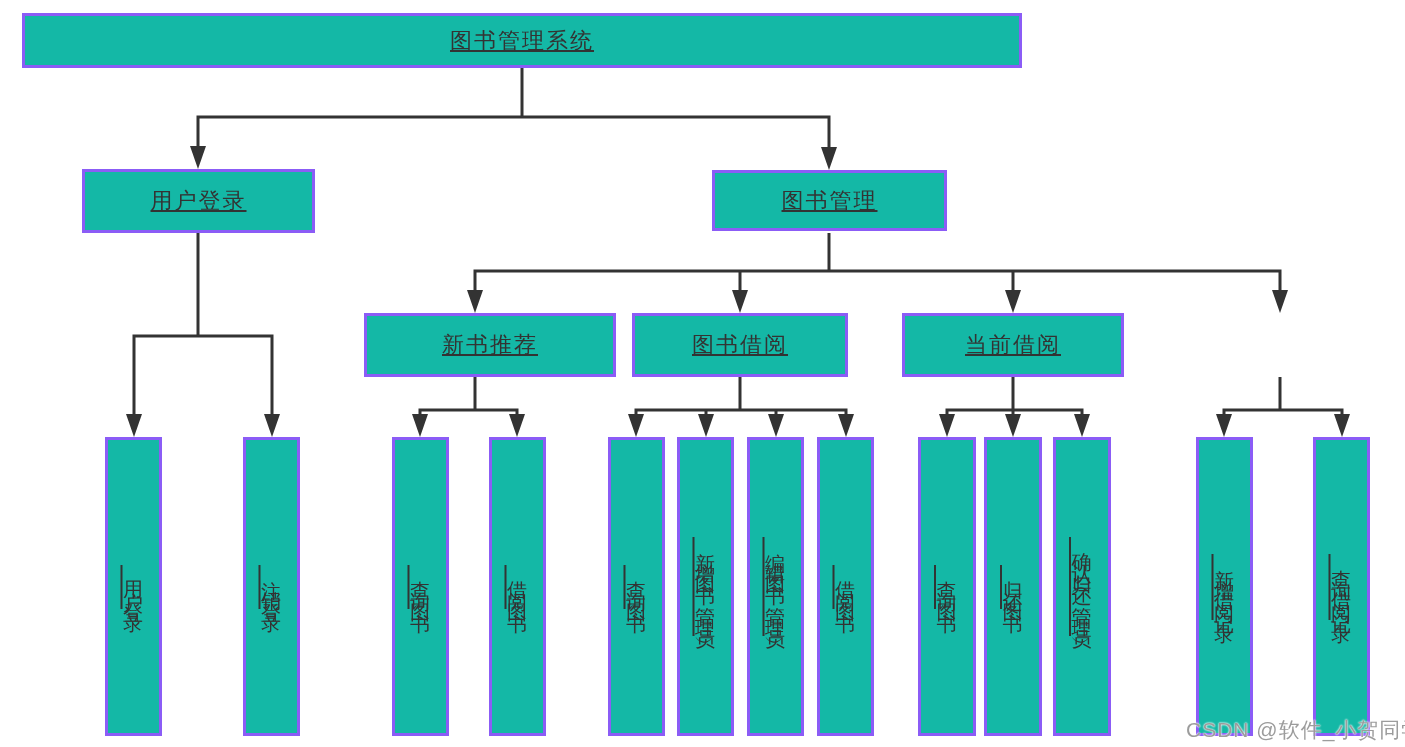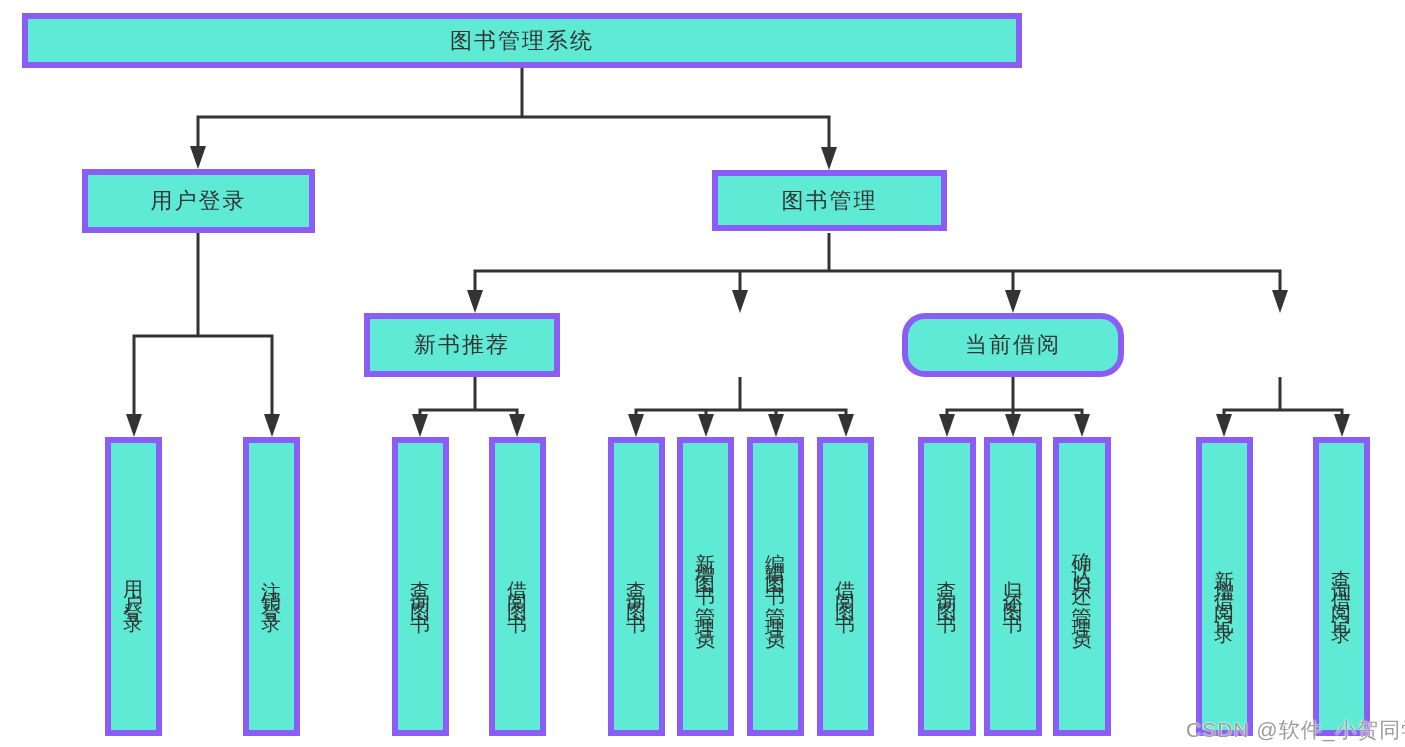"图书管理系统" .node { background: #5eead4 -> #14b8a6; border: 6px solid #8b5cf6 -> 3px solid #8b5cf6; text-decoration: none -> underline }
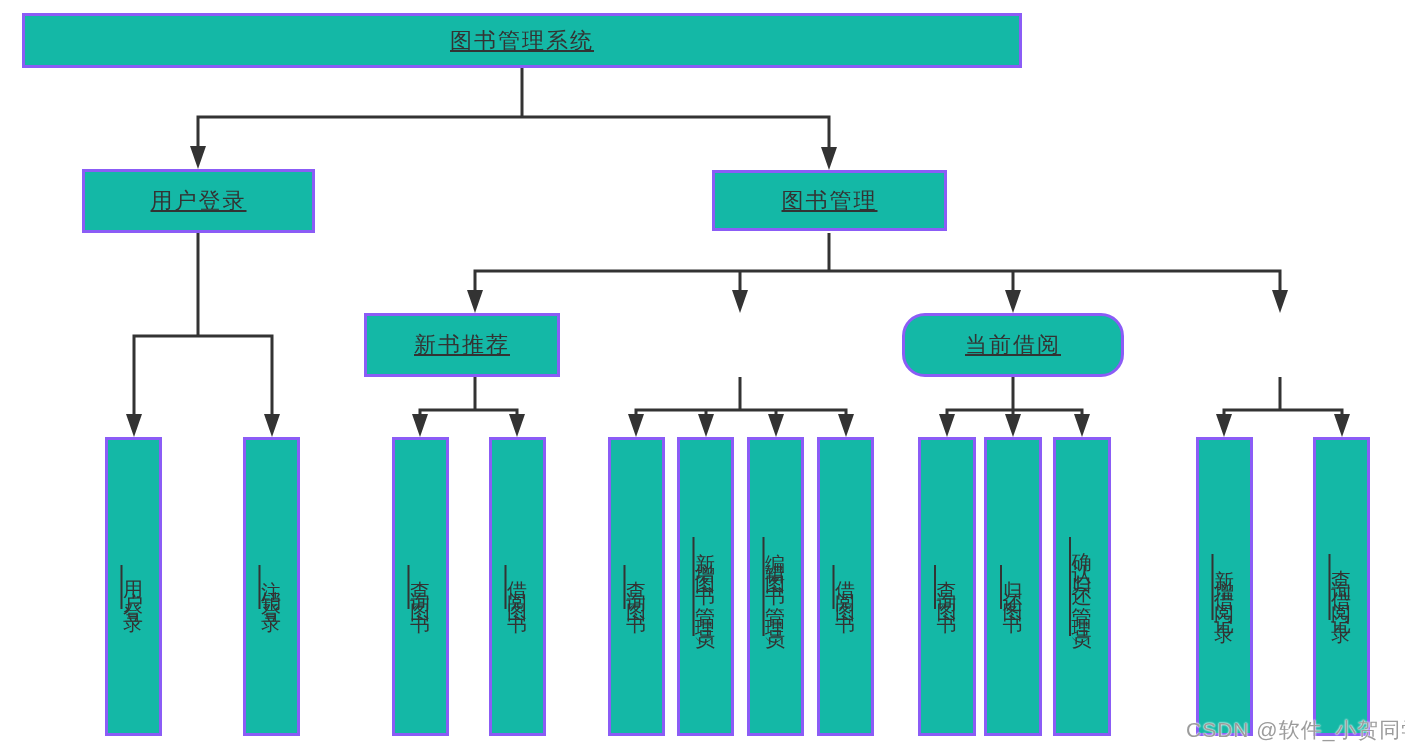"新书推荐" div.node { width: 196px -> 252px }
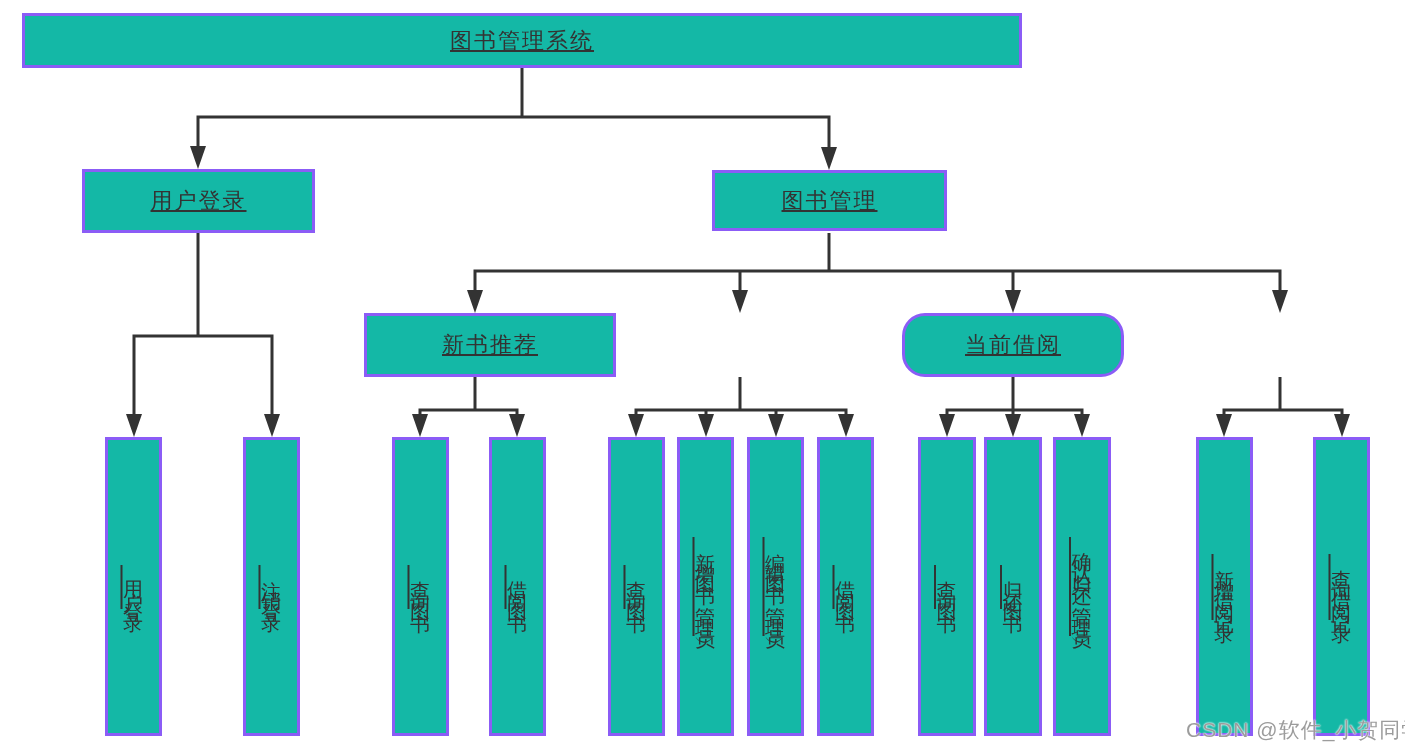"图书借阅" div.node { html: none -> <div>图书借阅</div> }
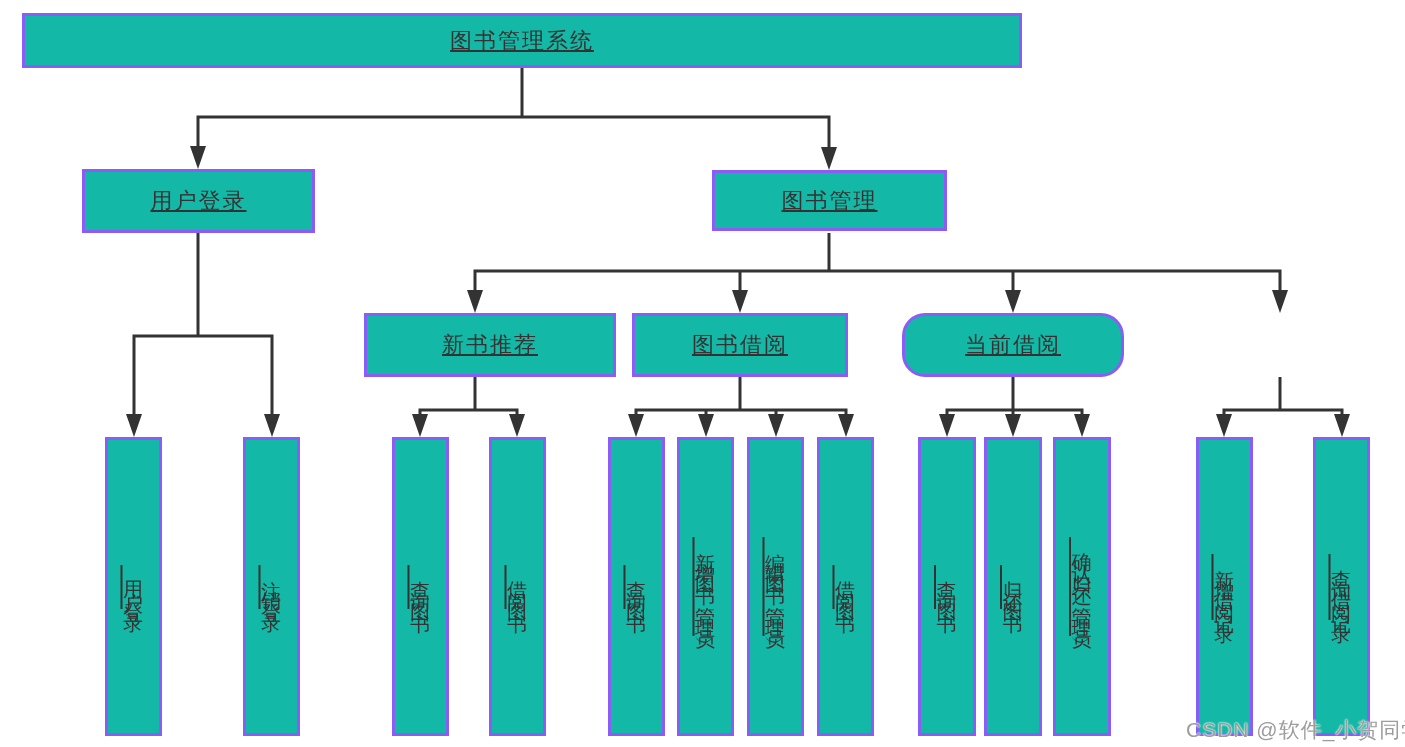"当前借阅" div.node { border-radius: 23px -> none }
